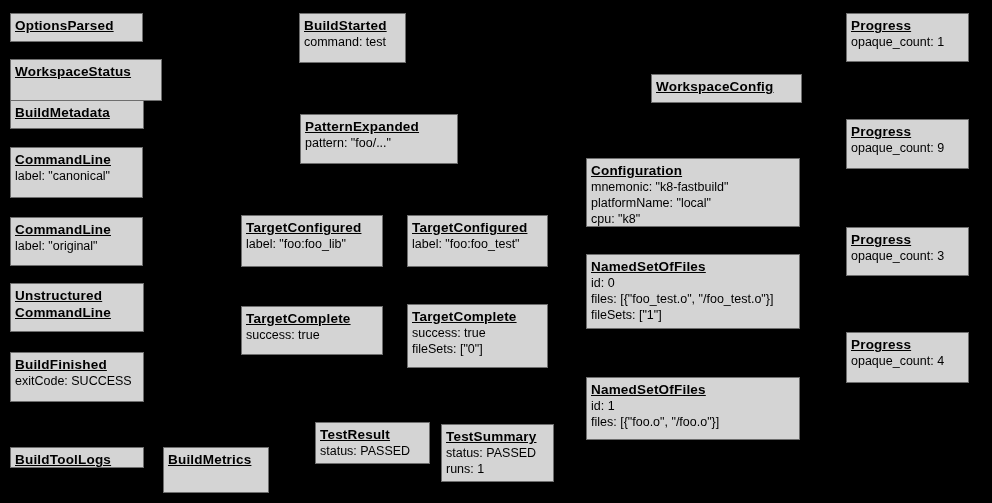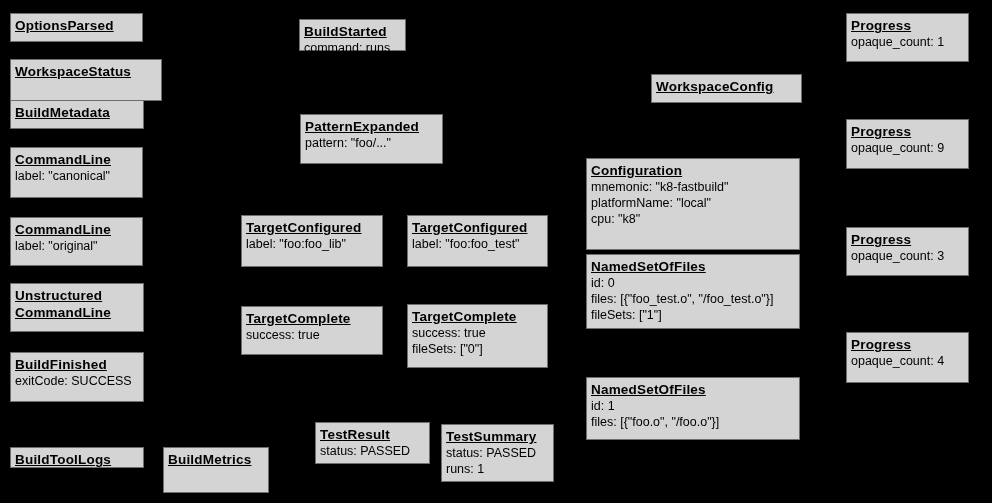"BuildStarted" div.node { height: 32px -> 50px; top: 19px -> 13px }
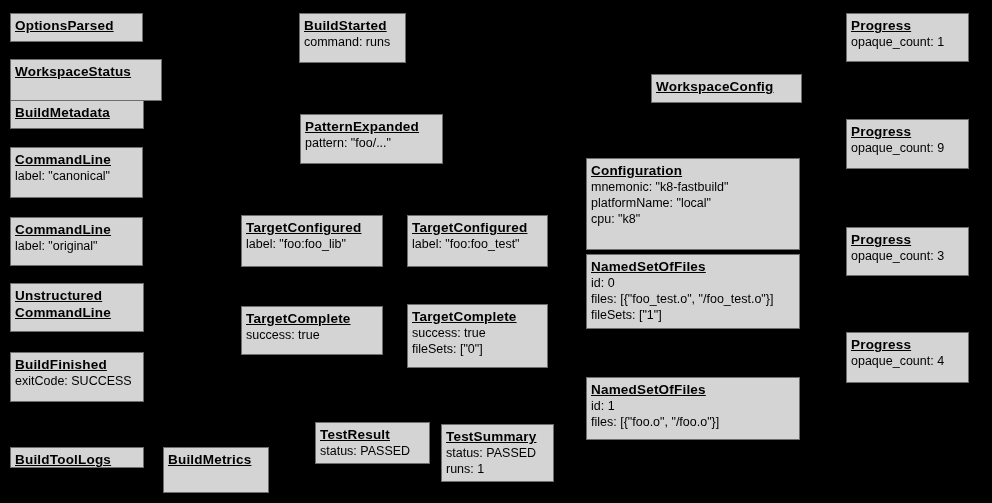"command: runs" div.l { text: runs -> test }
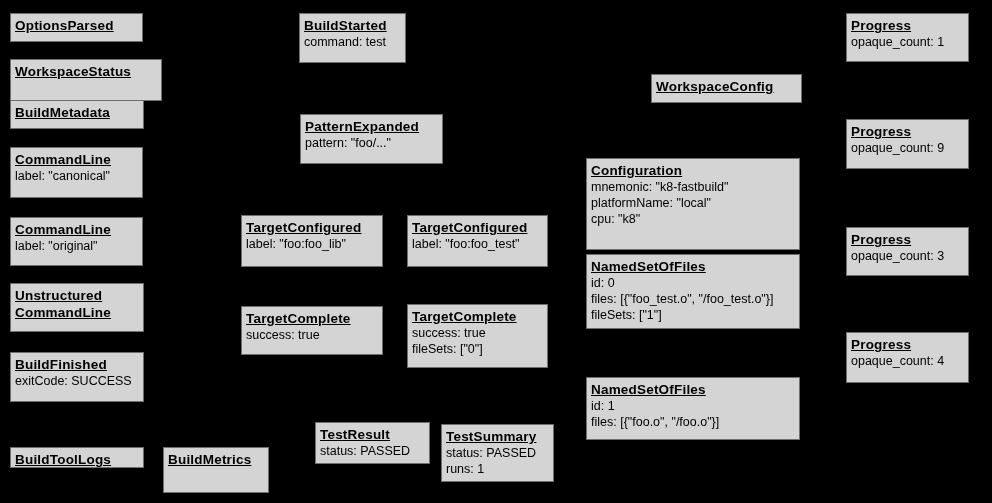"PatternExpanded" div.node { width: 143px -> 158px }
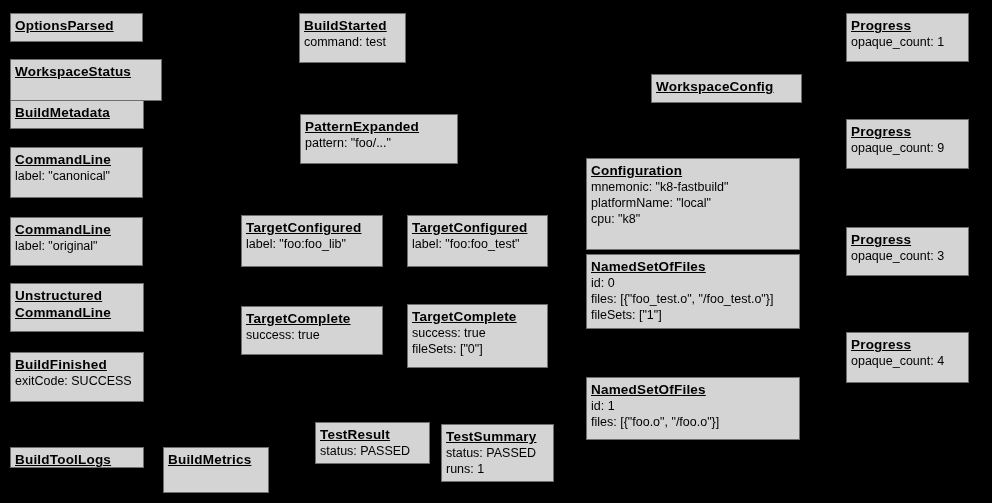"Configuration" div.node { height: 92px -> 69px }
